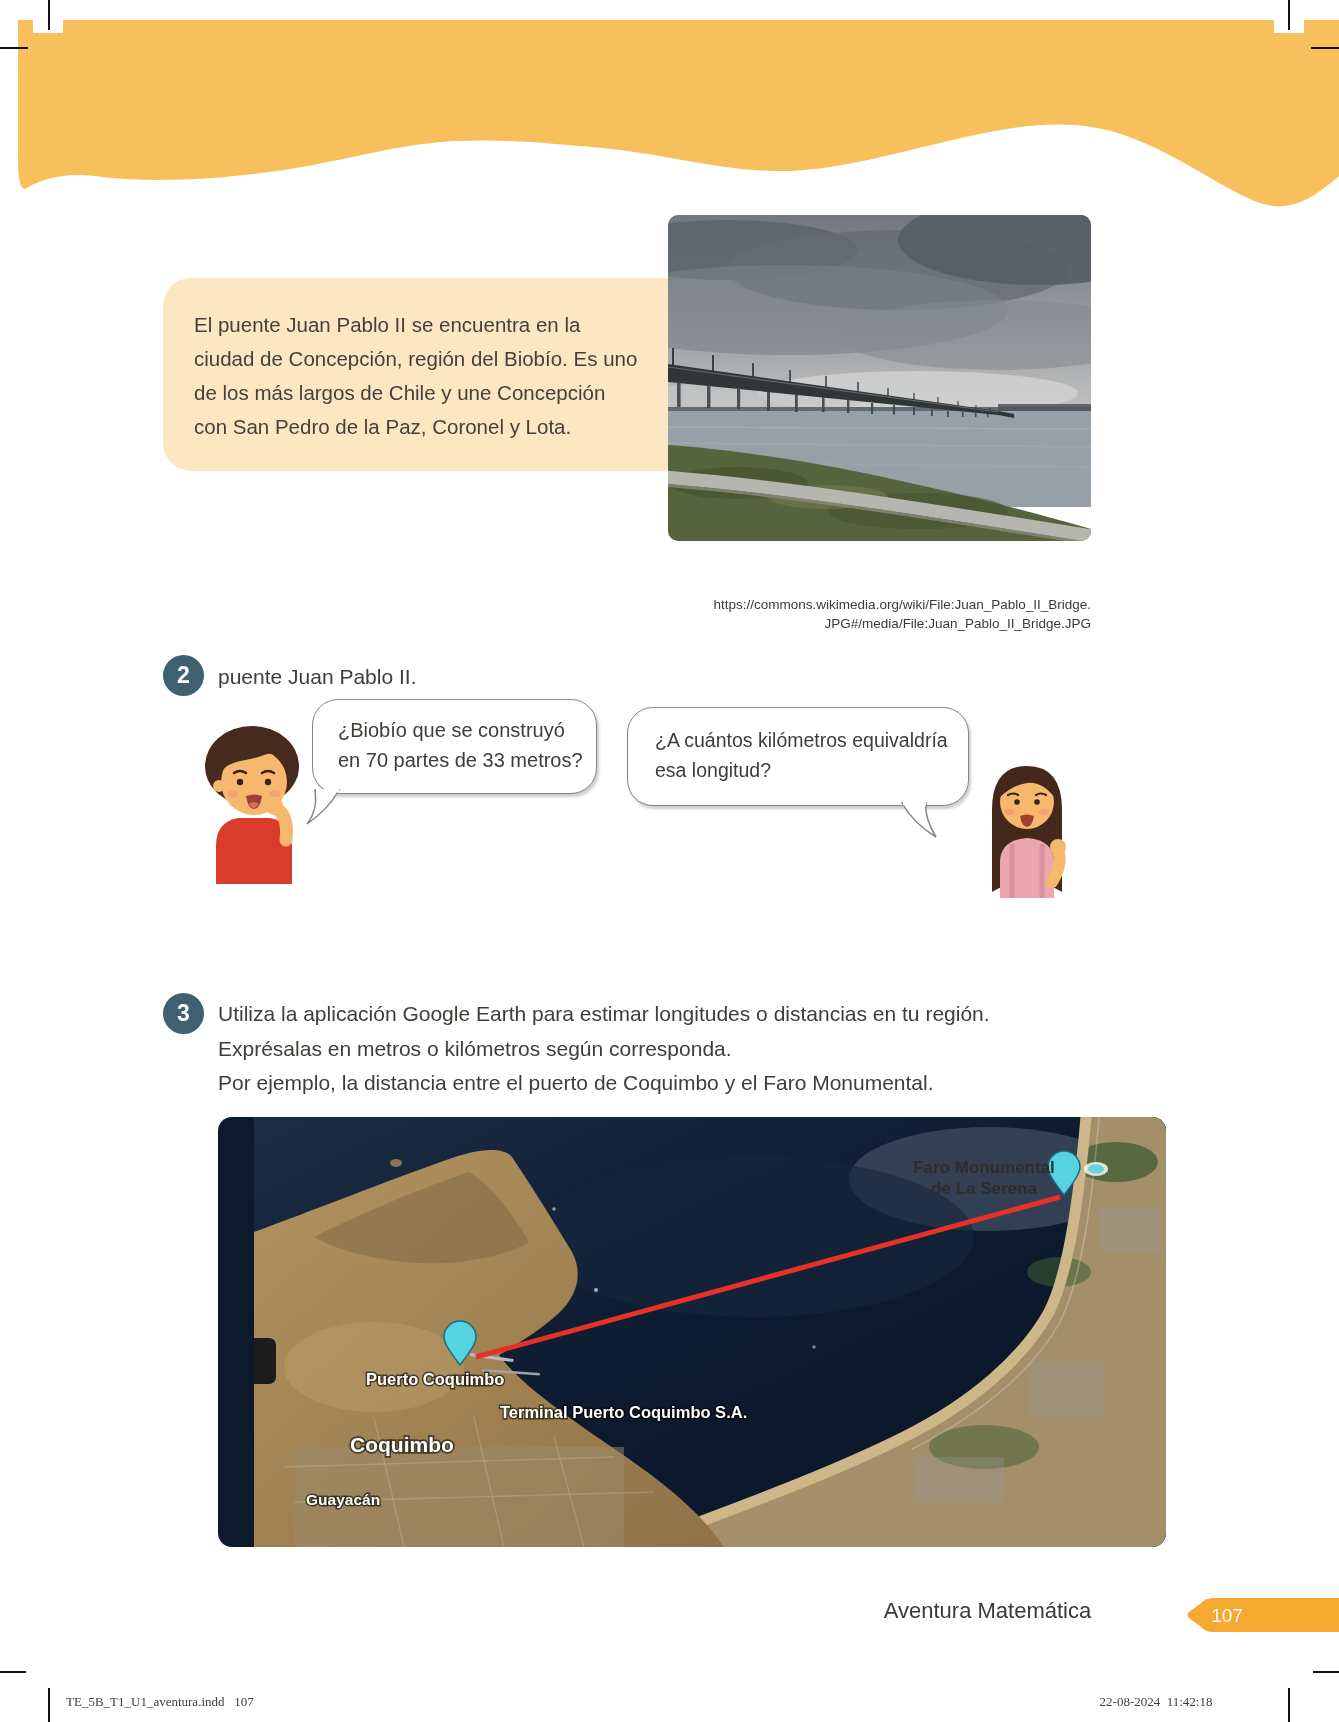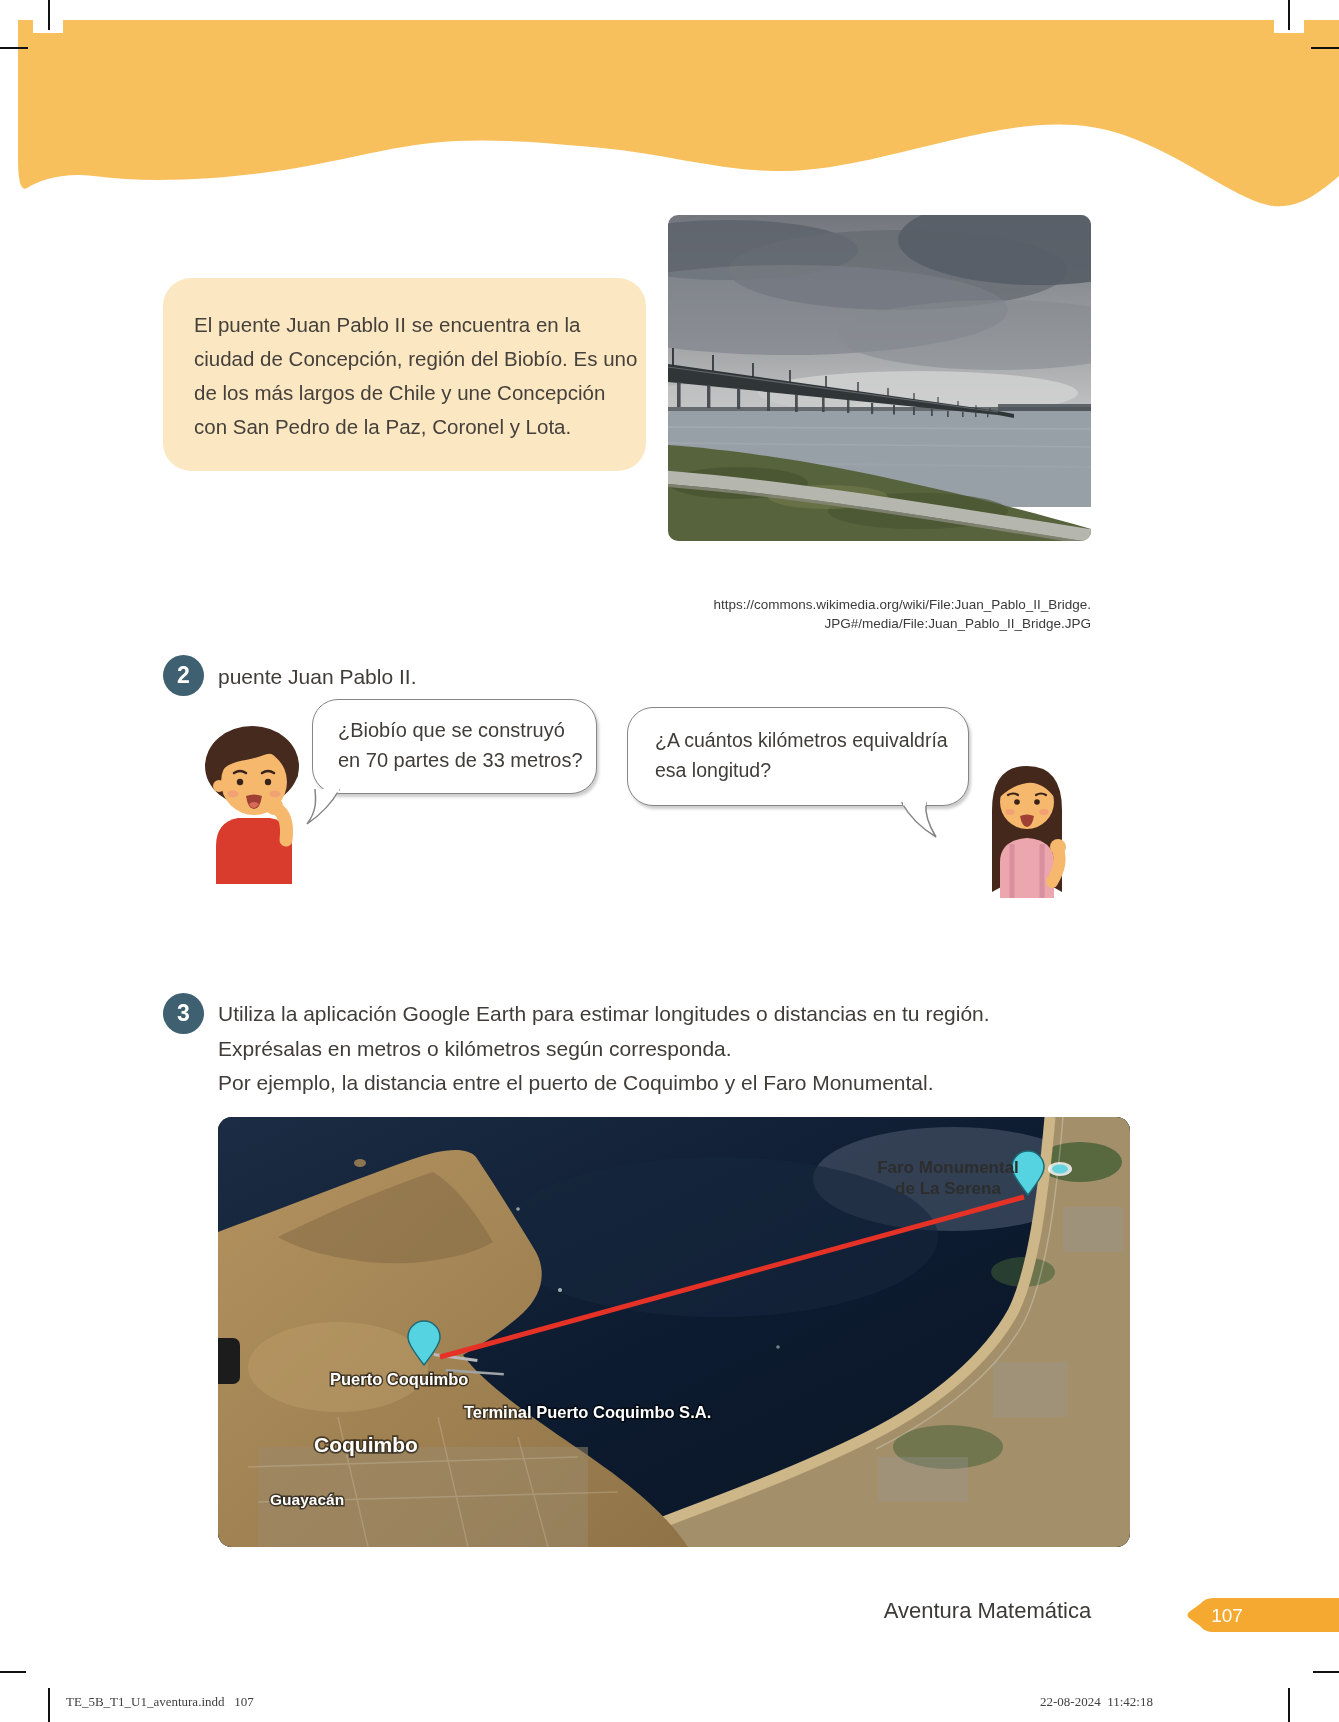"El puente Juan Pablo II" .info-box { padding-left: none -> 45px }
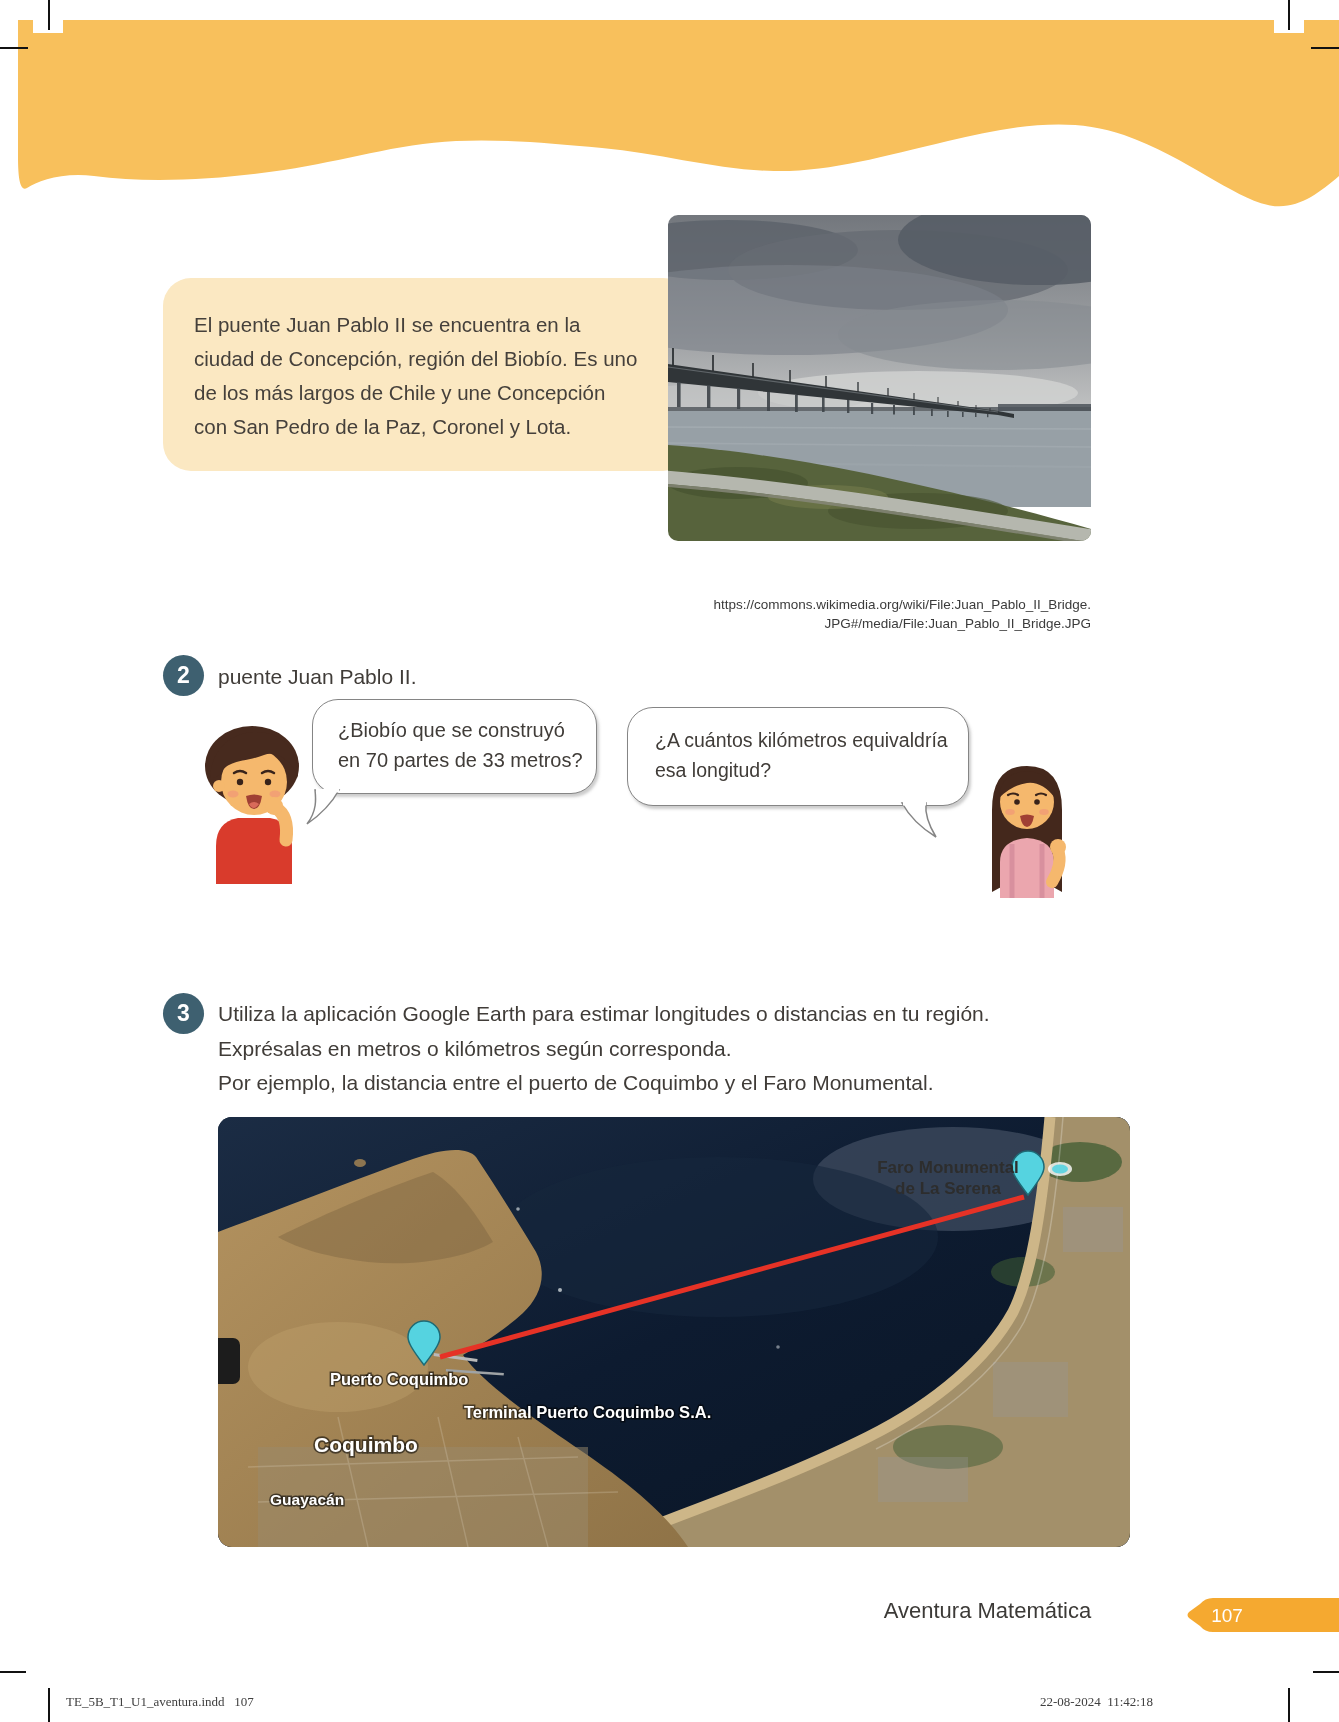"Faro Monumental" .map-wrap { padding-left: none -> 36px }
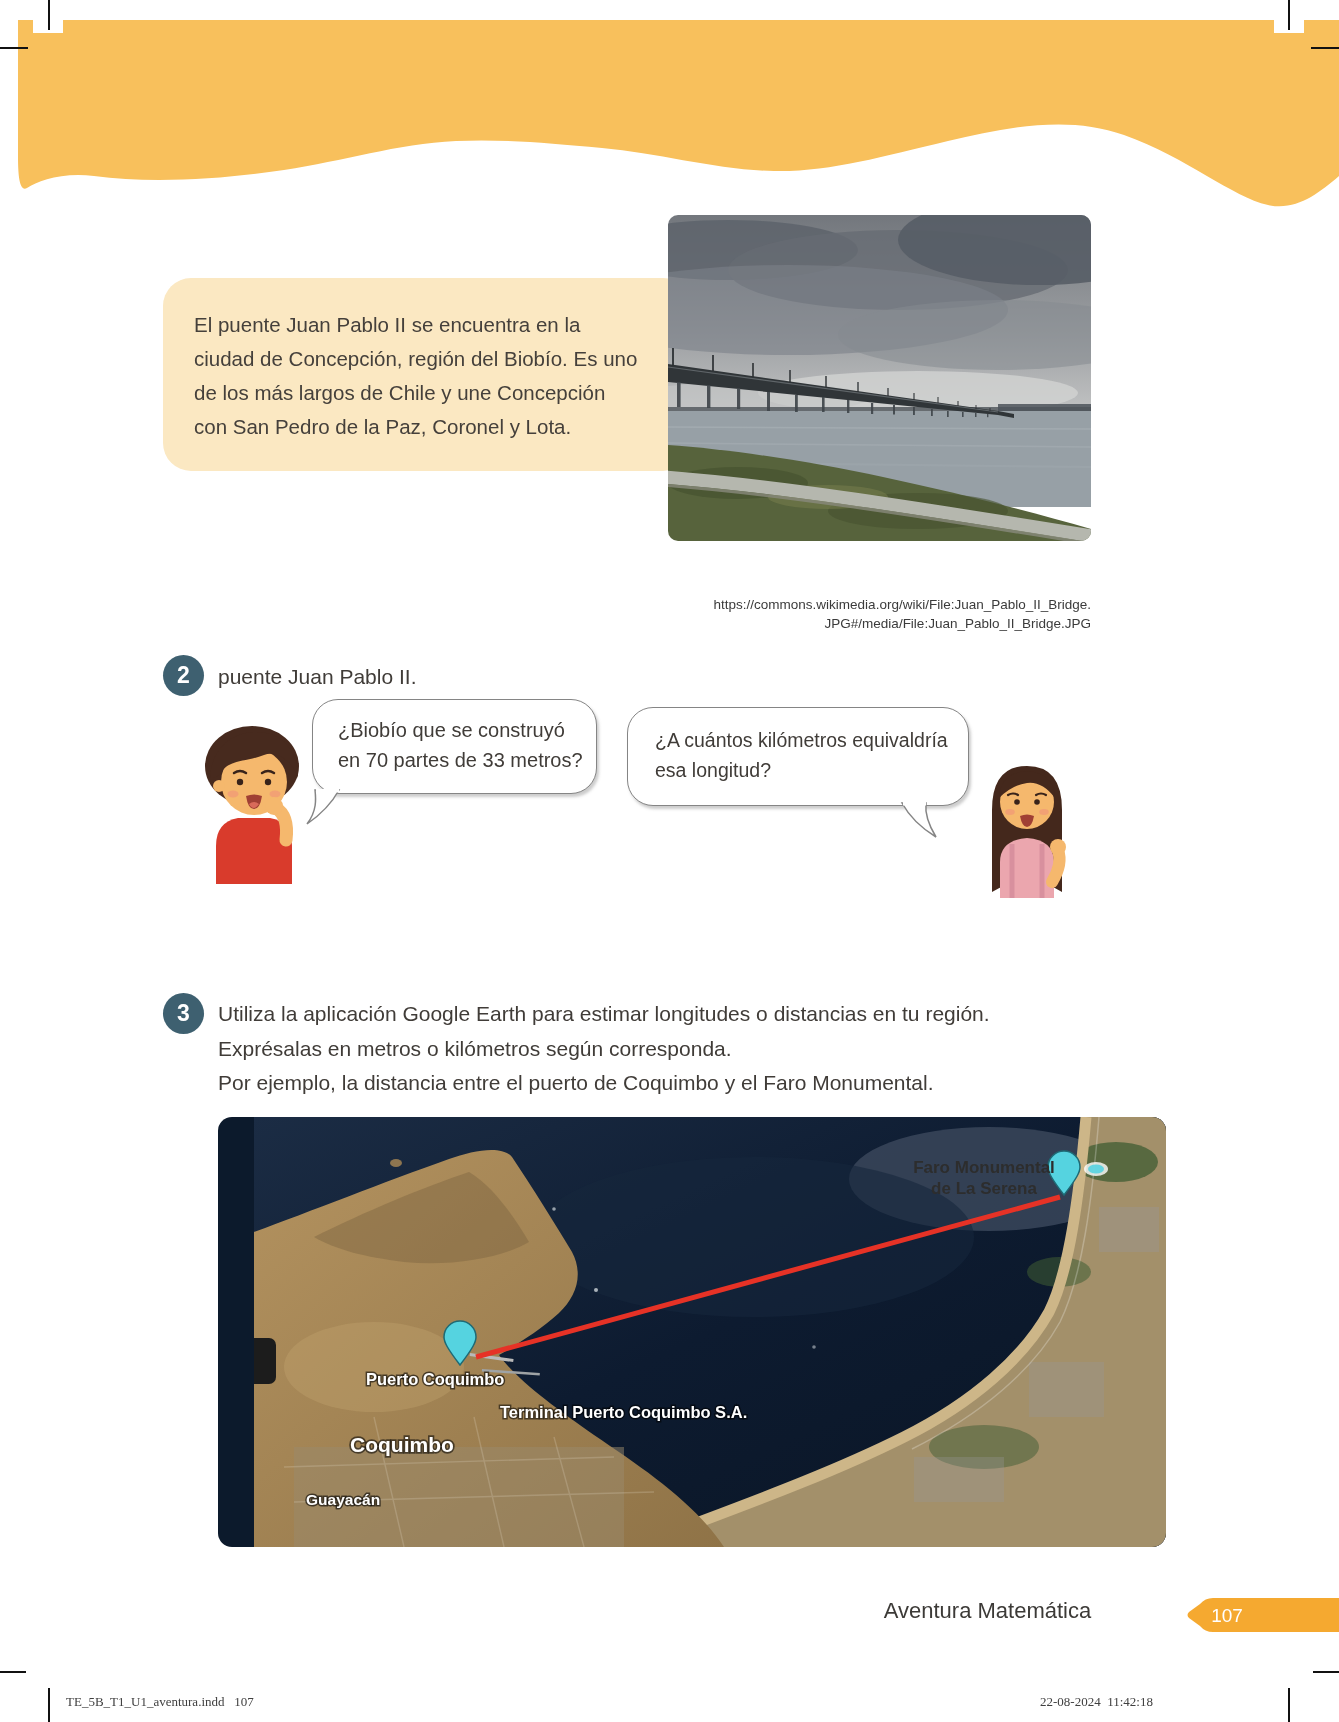"22-08-2024 11:42:18" div.print-text { text-align: left -> center }
